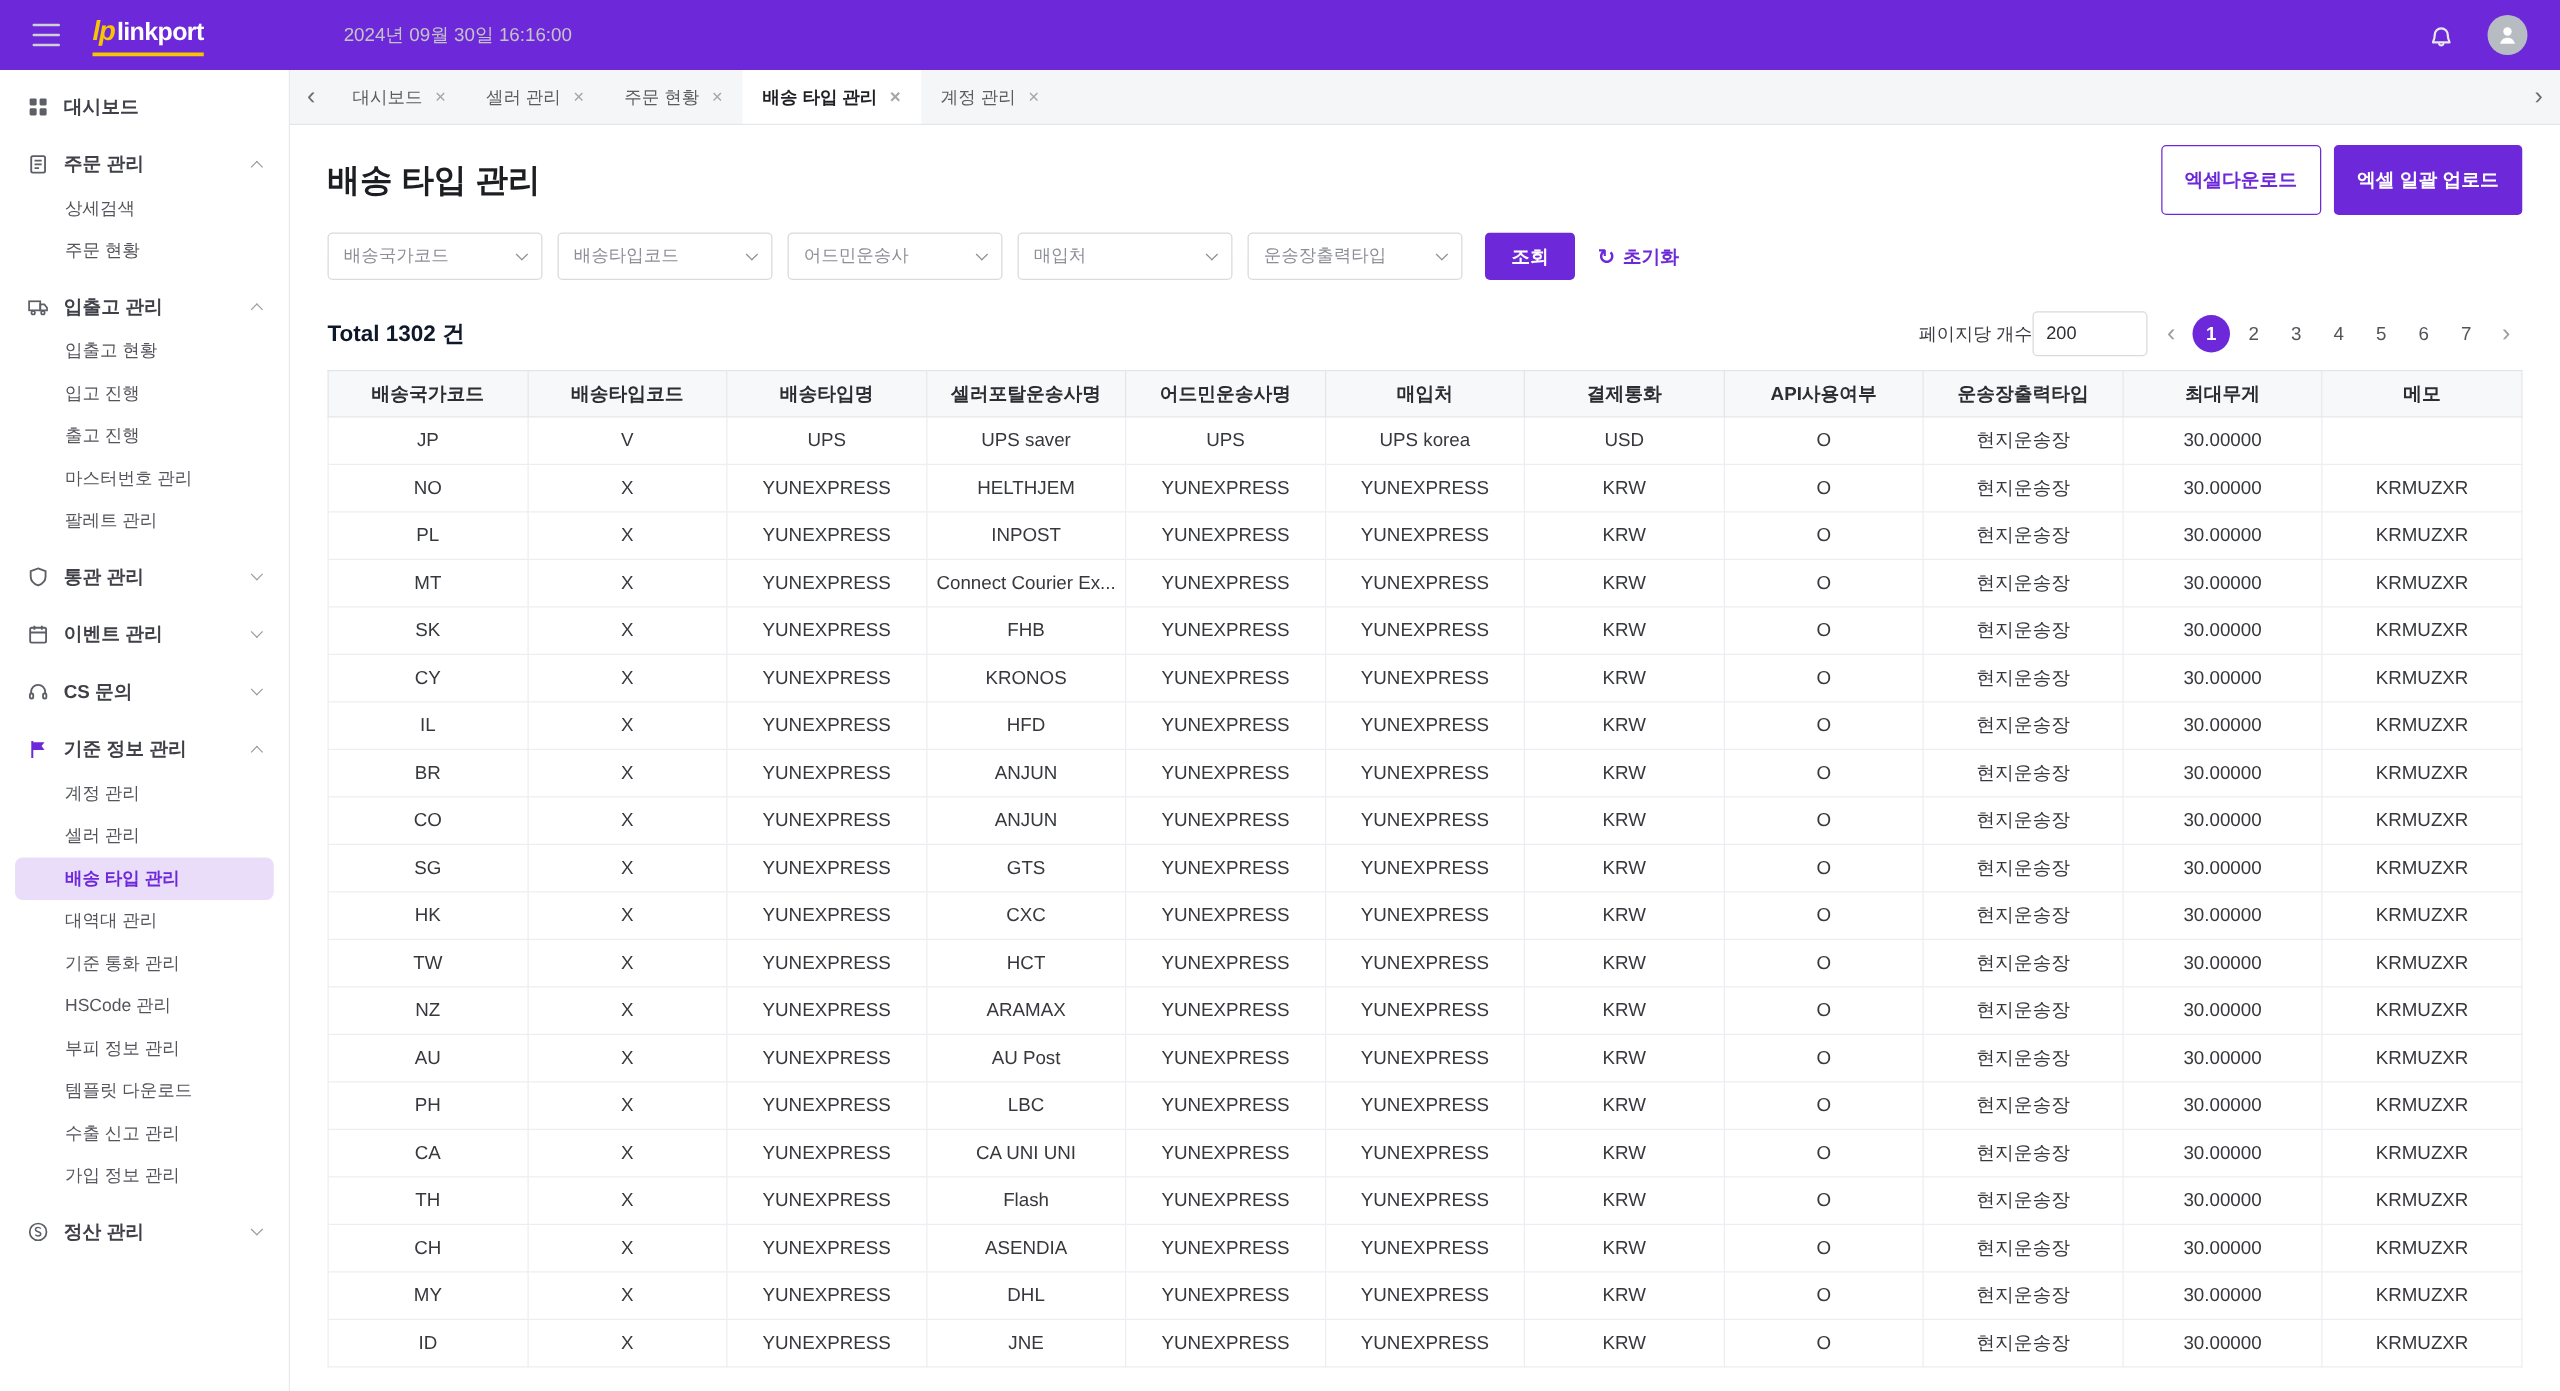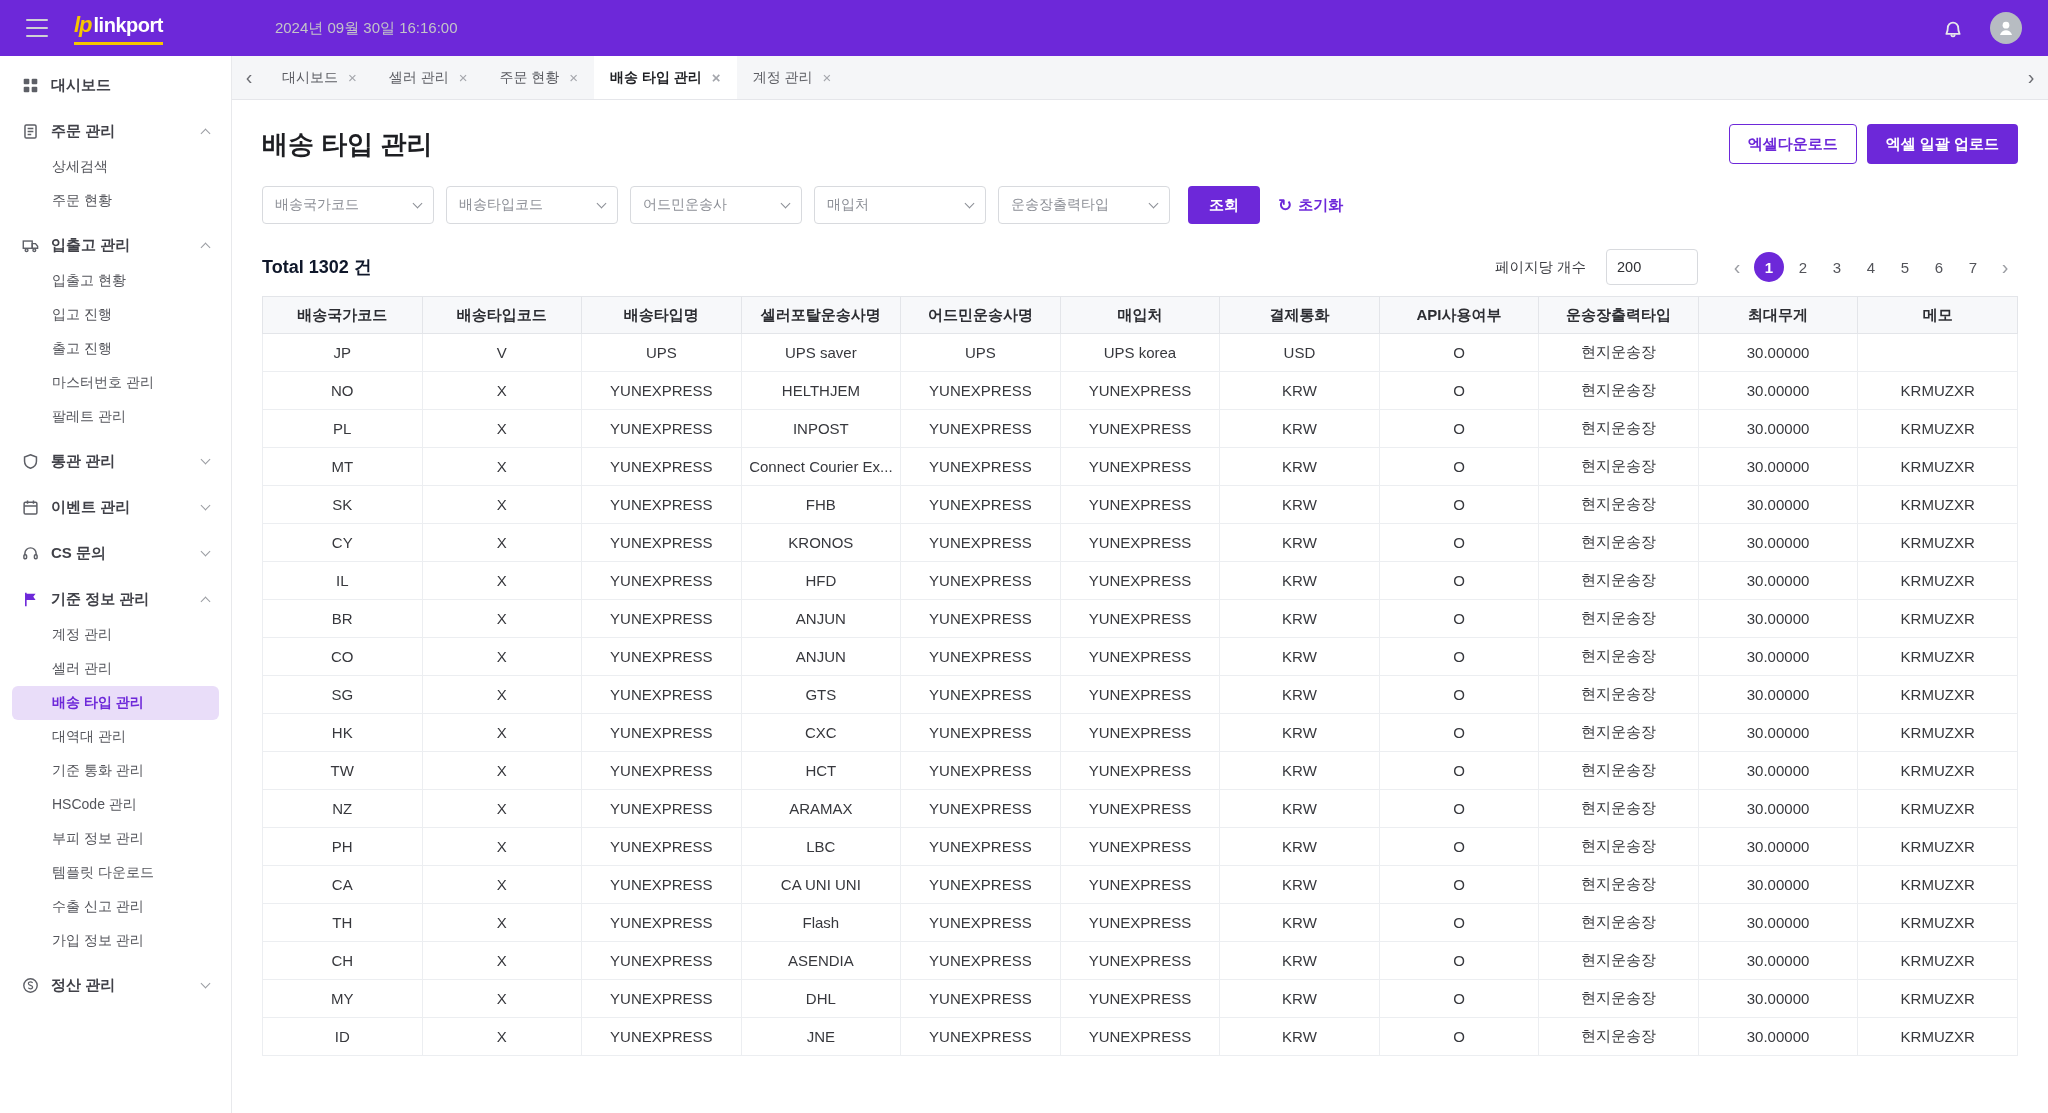"엑셀다운로드" .btn { height: 40px -> 56px }
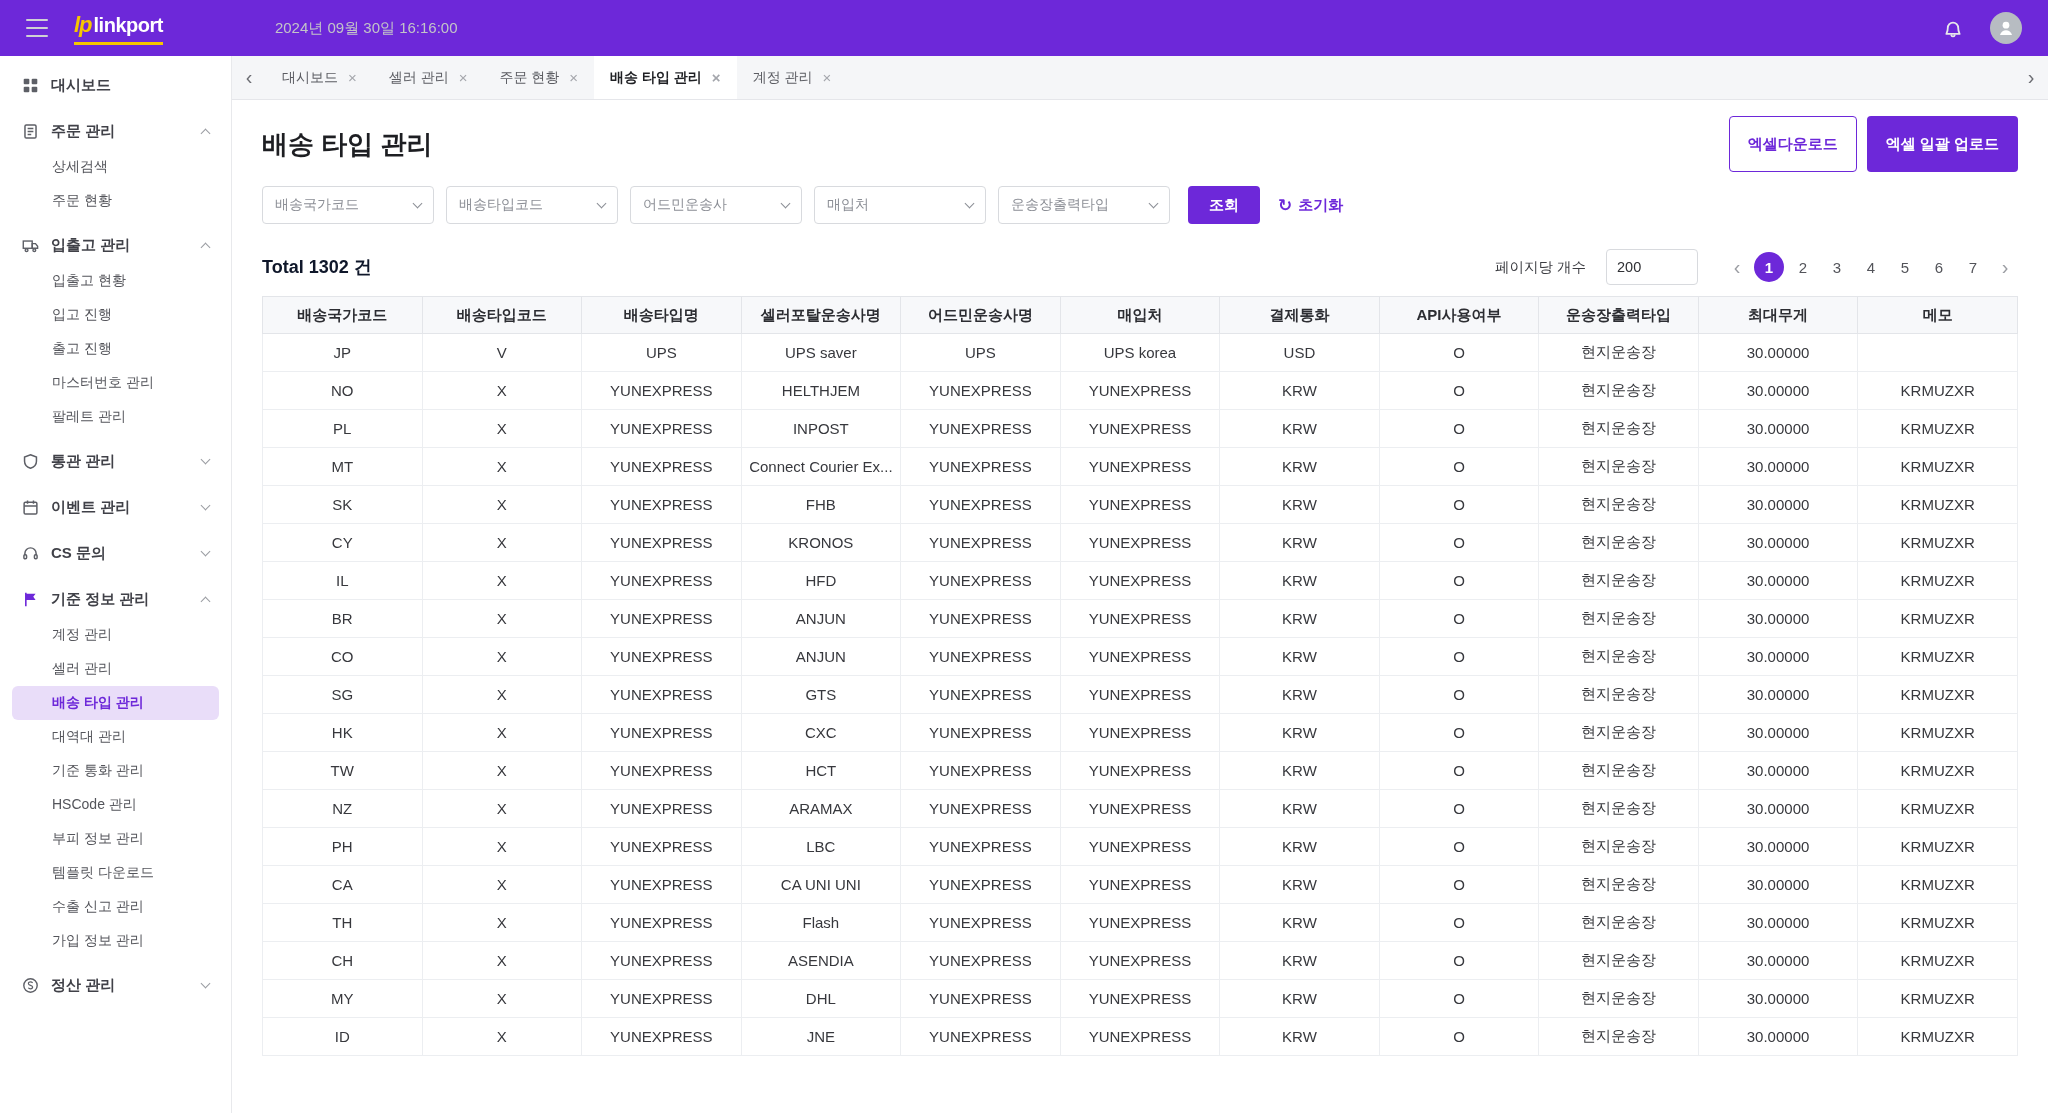"페이지당 개수" .list-controls { gap: 20px -> 0 }
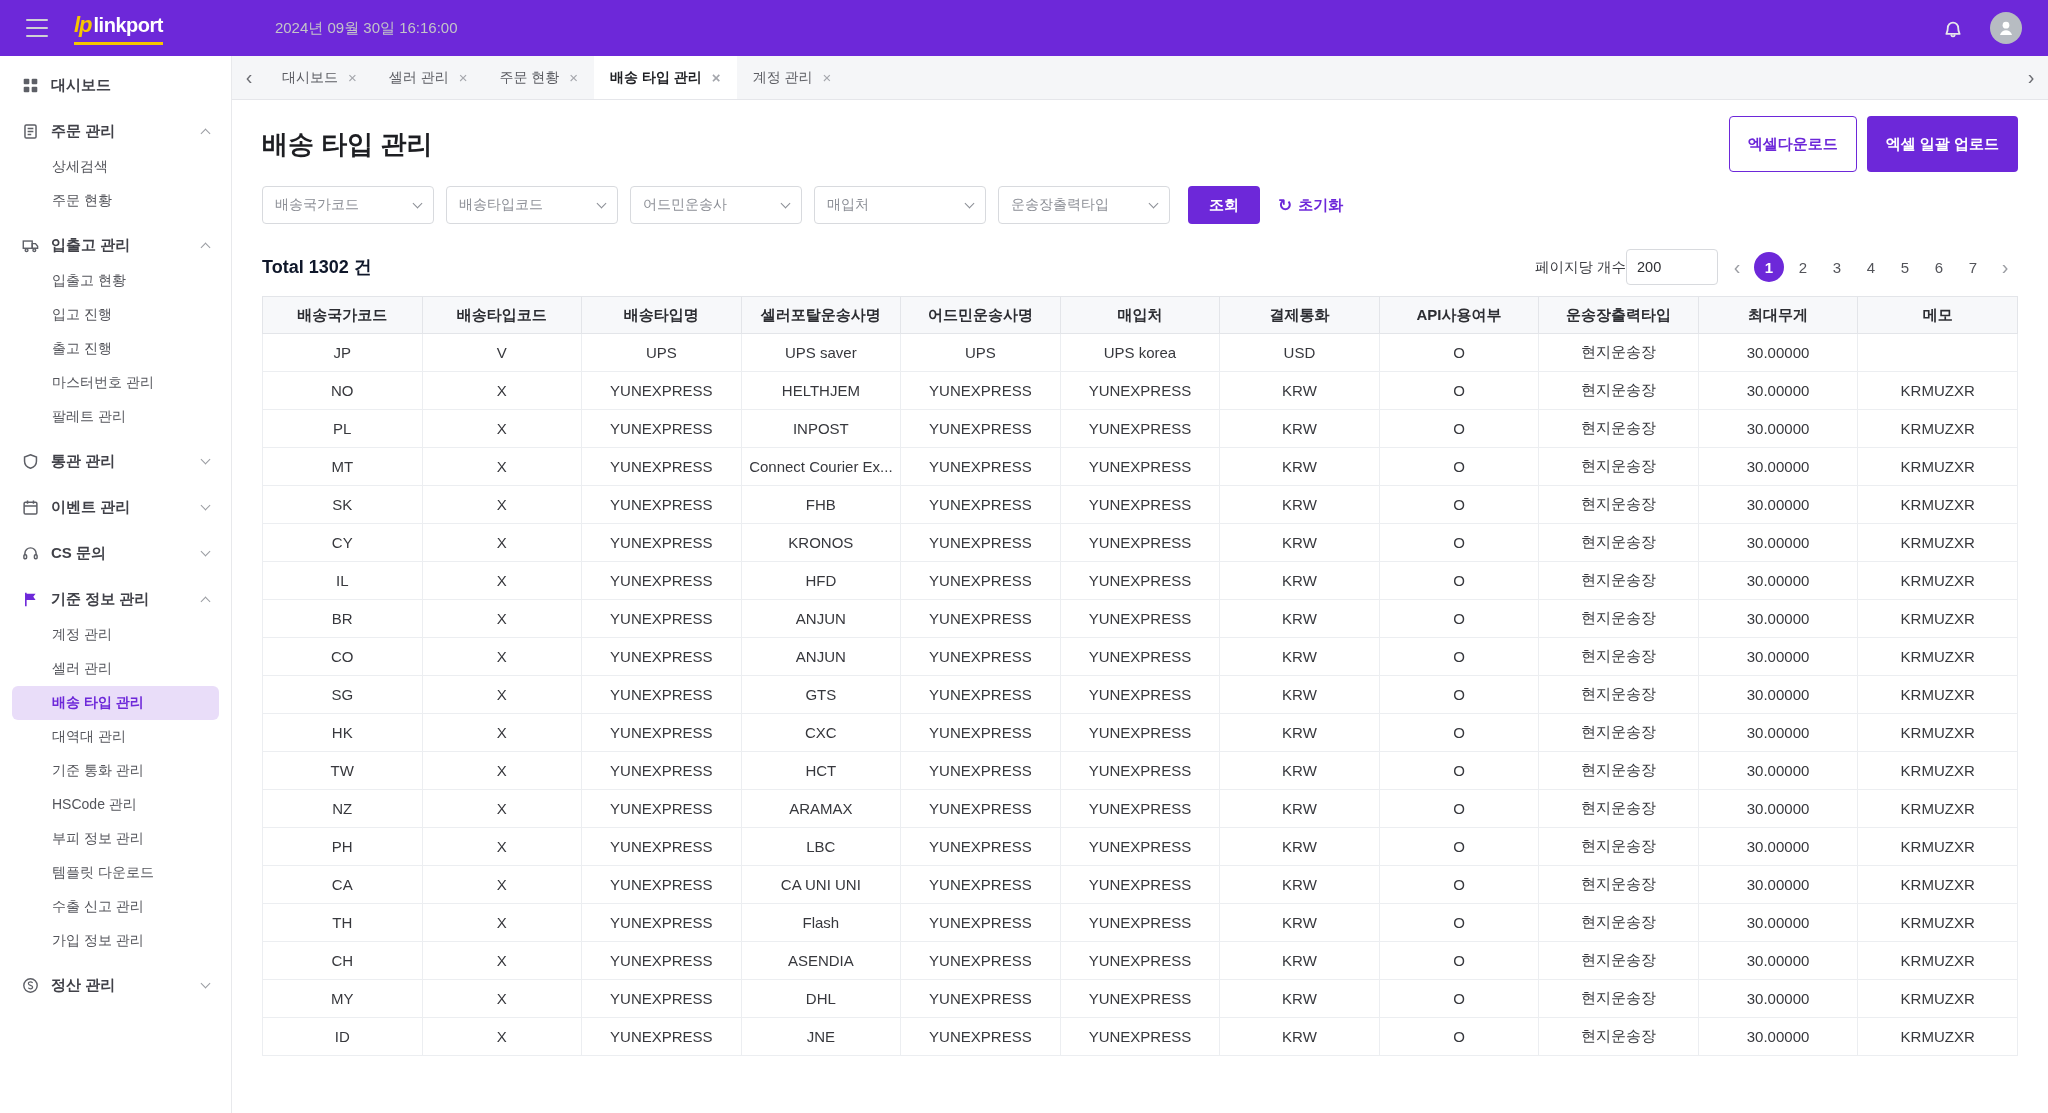"AU" tr { html: none -> <tr> <td>AU</td> <td>X</td> <td>YUNEXPRESS</td> <td>AU Post</td> <td>YUNEXPRESS</td> <td>YUNEXPRESS</td> <td>KRW</td> <td>O</td> <td>현지운송장</td> <td>30.00000</td> <td>KRMUZXR</td> </tr> }
